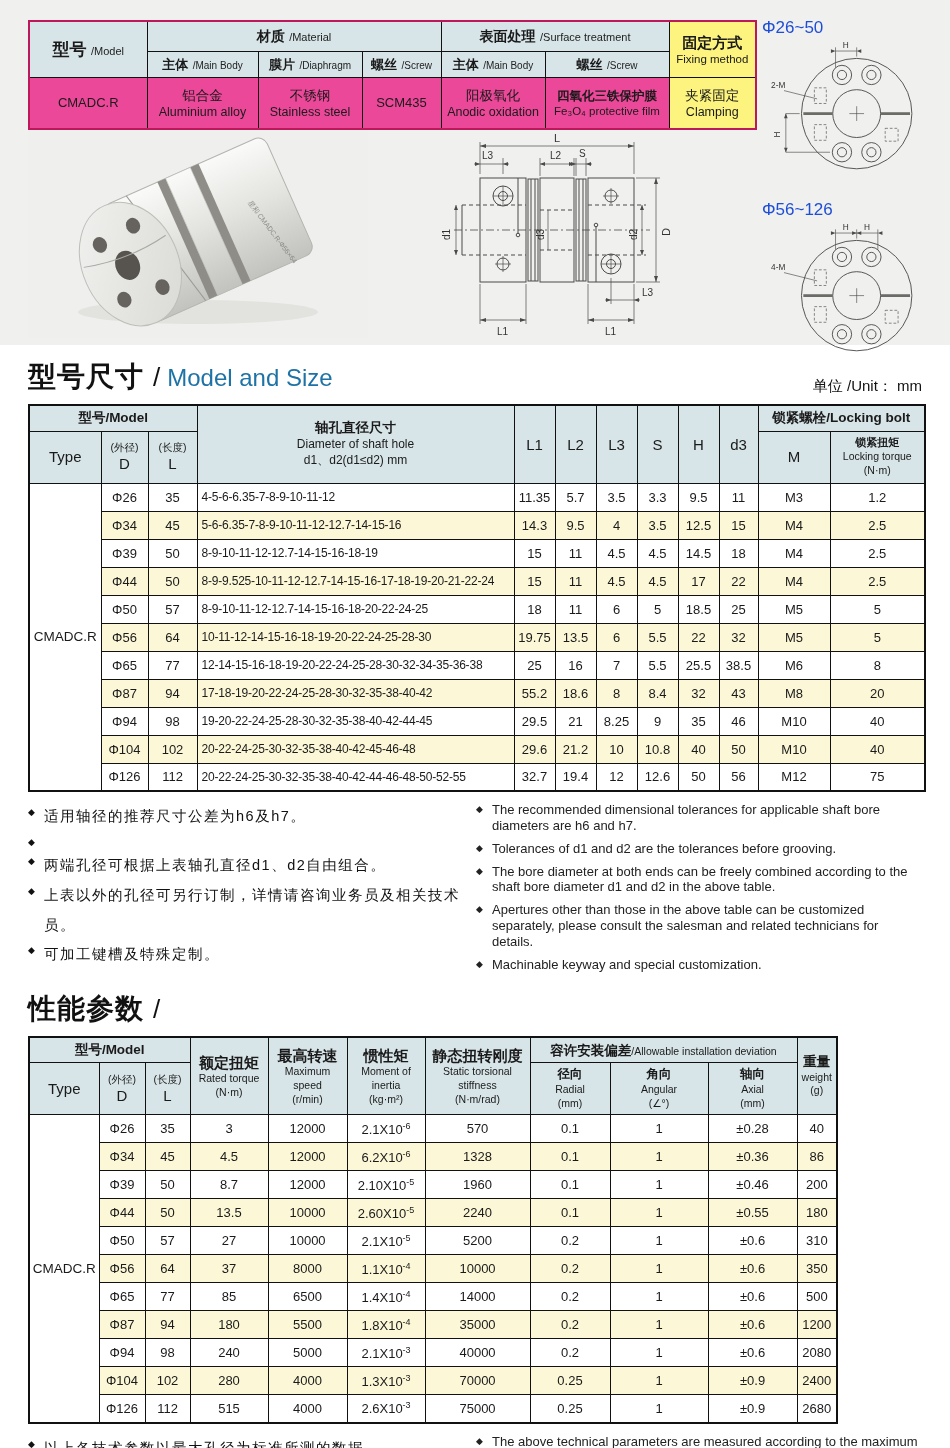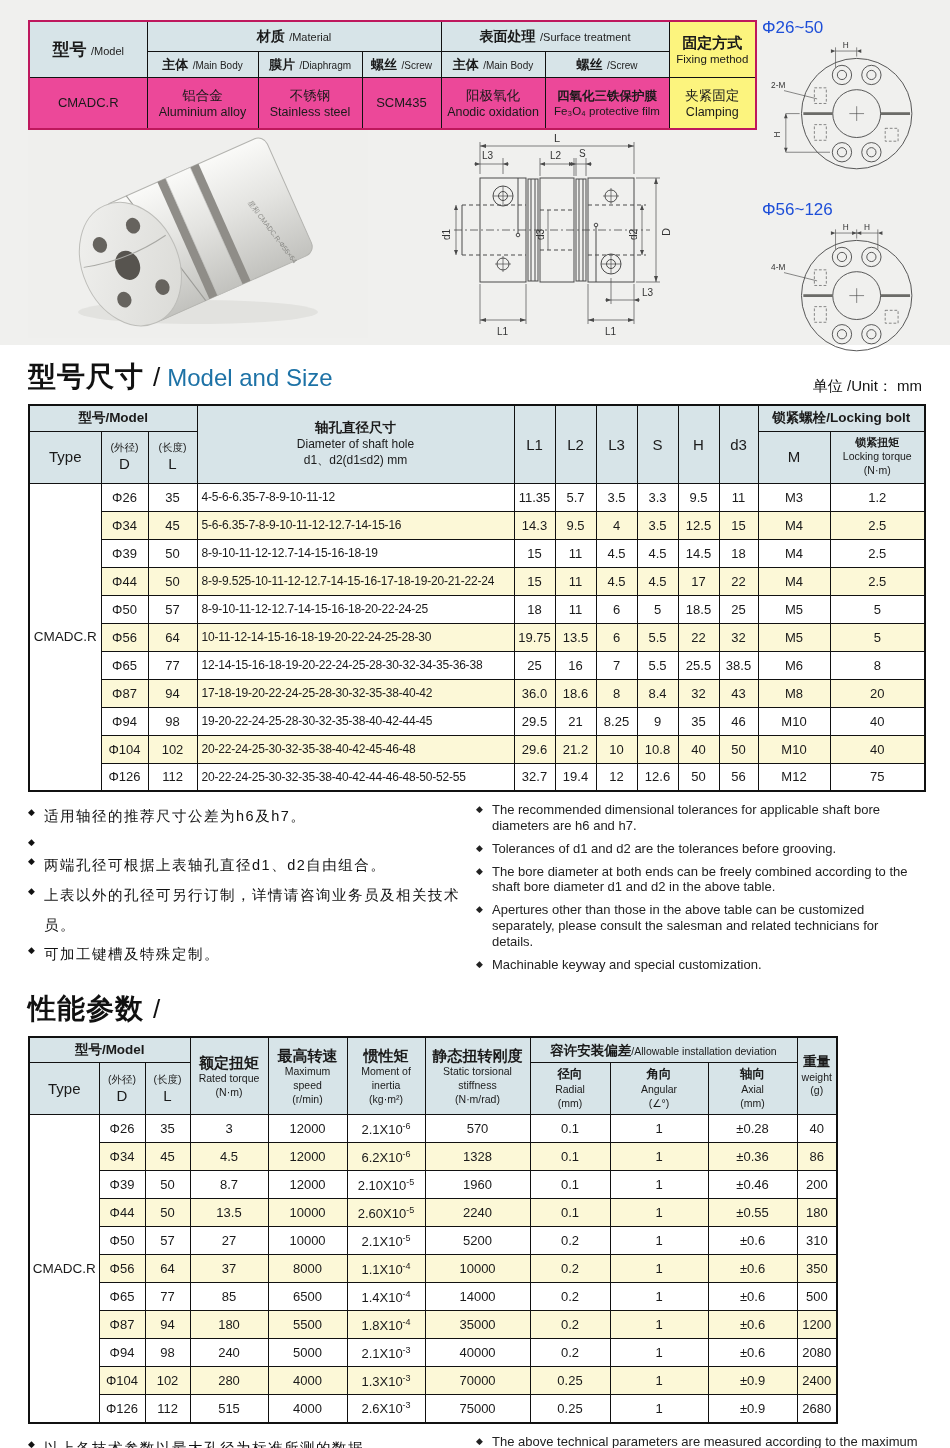"36.0" td { text: 36.0 -> 55.2 }
